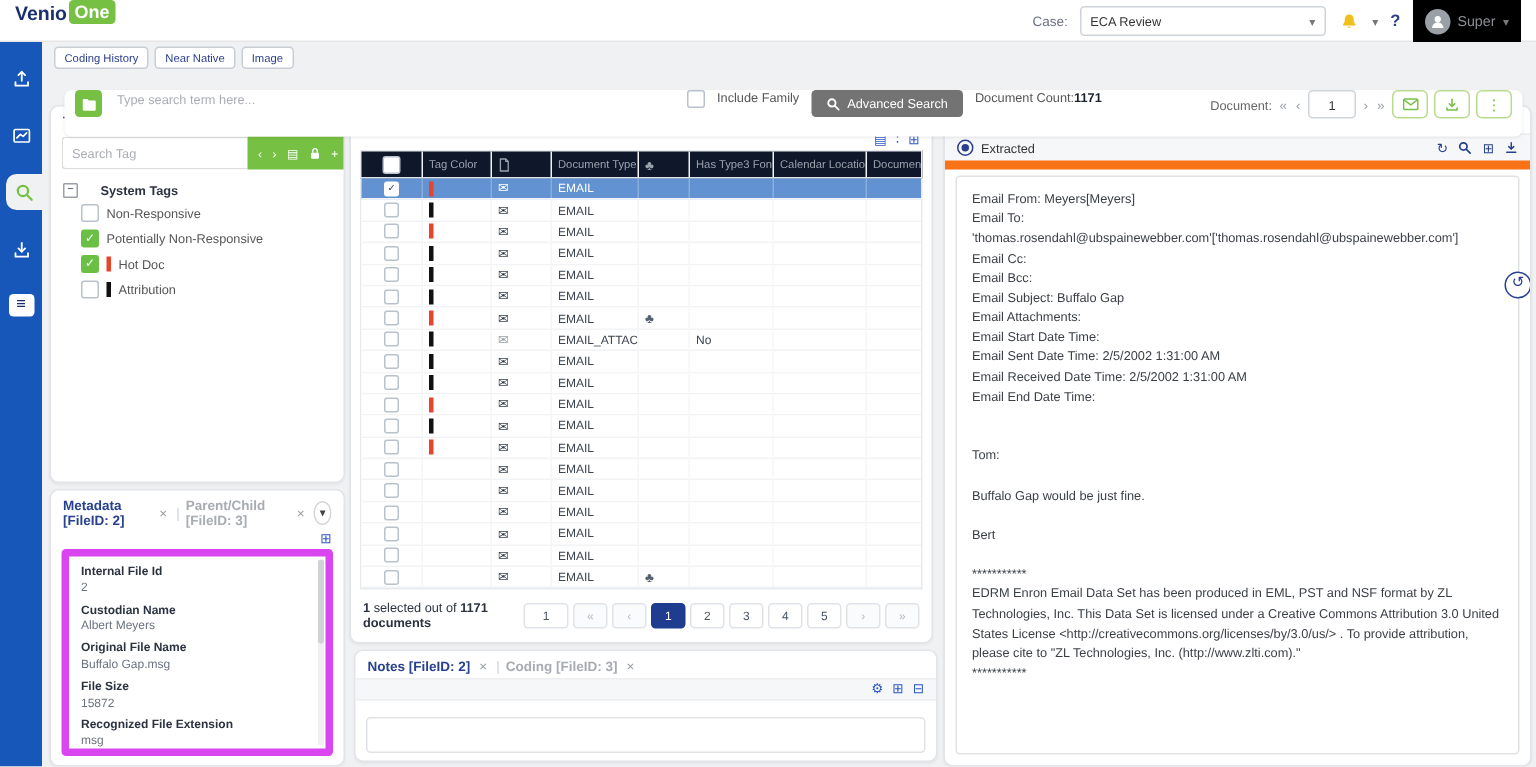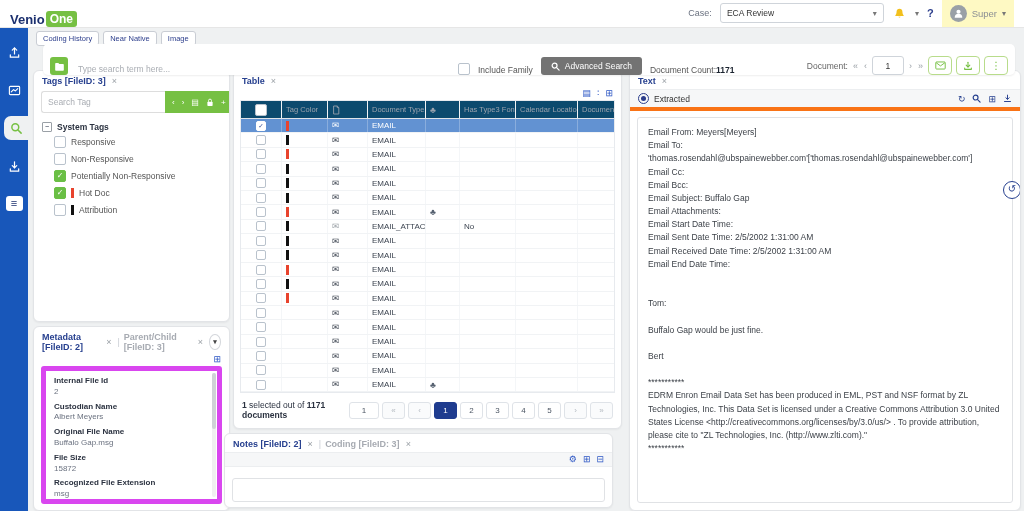"Venio" .topbar { align-items: flex-end -> flex-start }
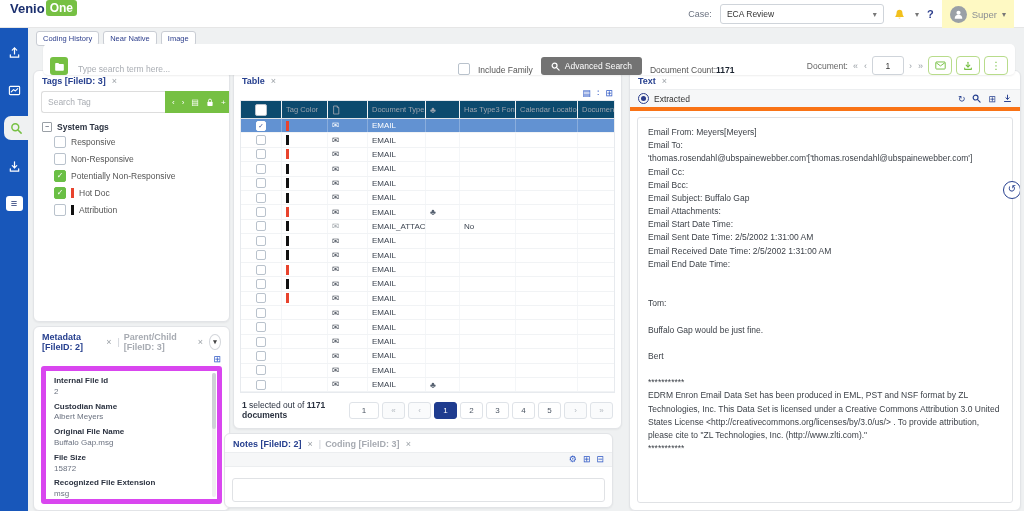"Super" .userchip { background: #fef9c3 -> #000000 }
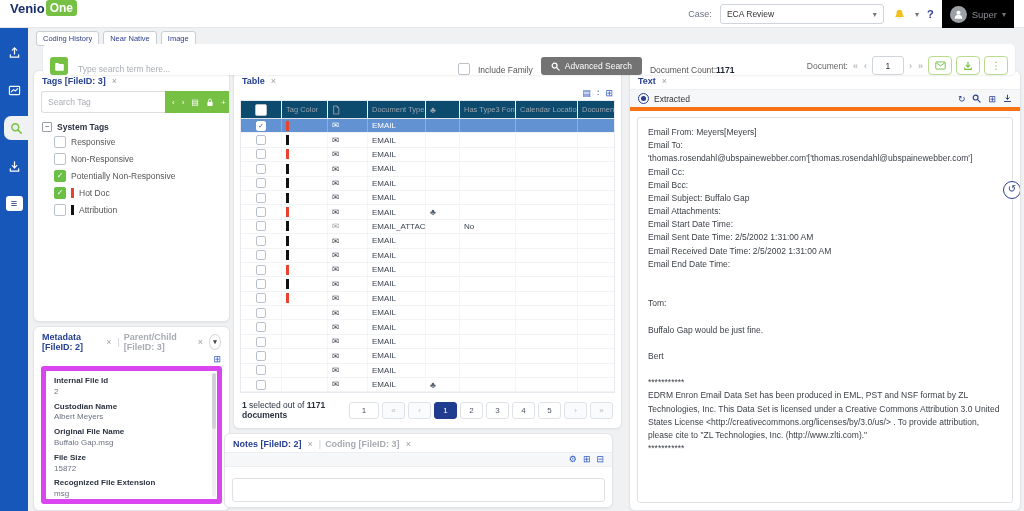"Type search term here..." .searchrow { align-items: flex-end -> flex-start; top: 44px -> 60px }
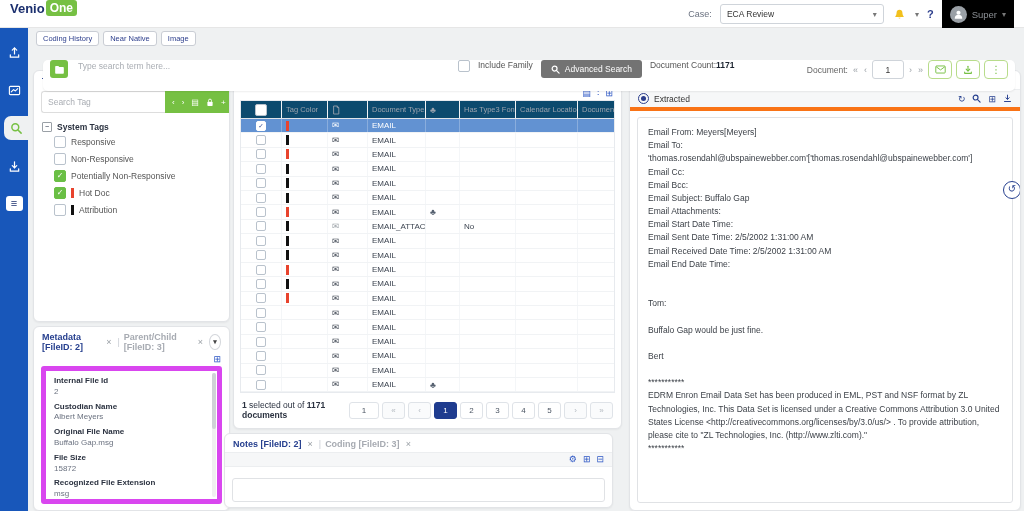"Extracted" .text-tools { border-bottom: 4px solid #f97316 -> 6px solid #f97316 }
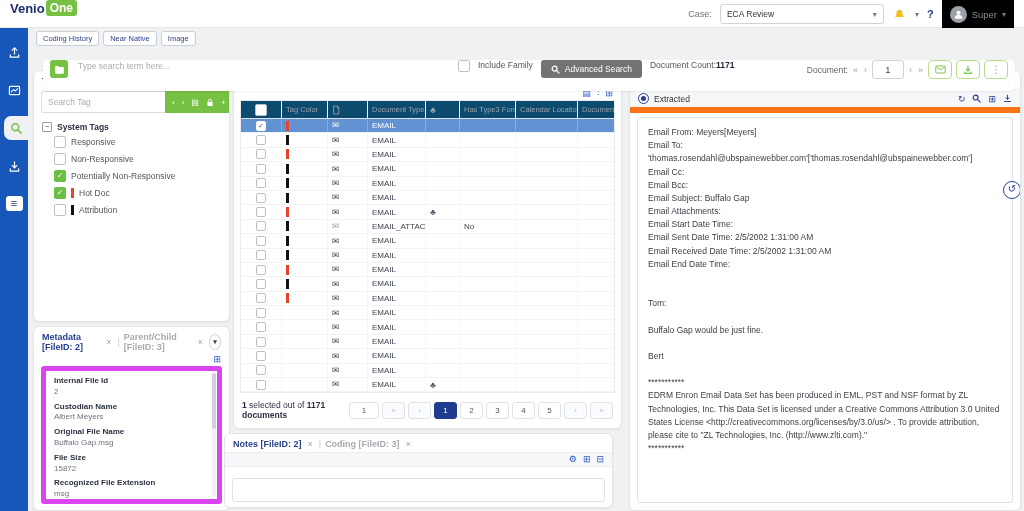"Tag Color" .thead { background: #0c4a6e -> #0f172a }
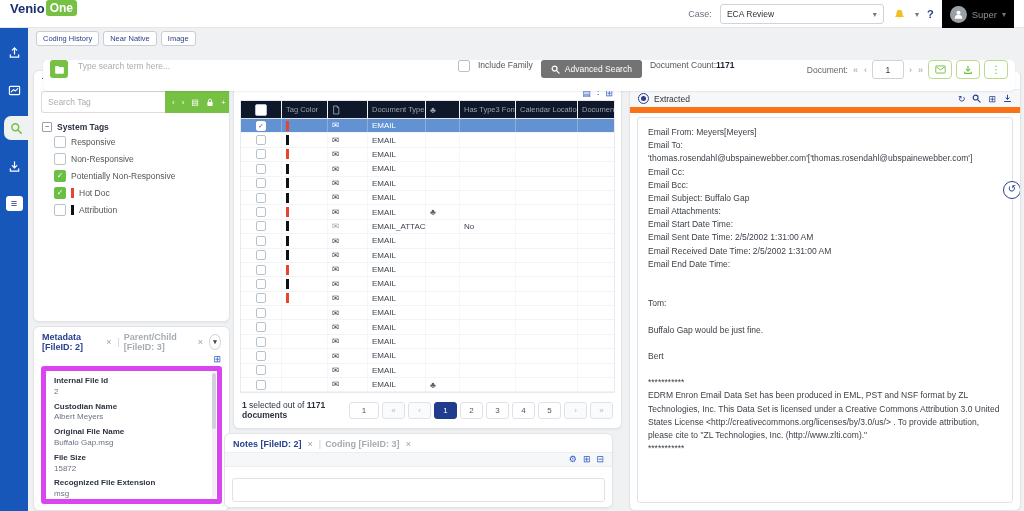"System Tags" .tag-group { gap: 5px -> 15px }
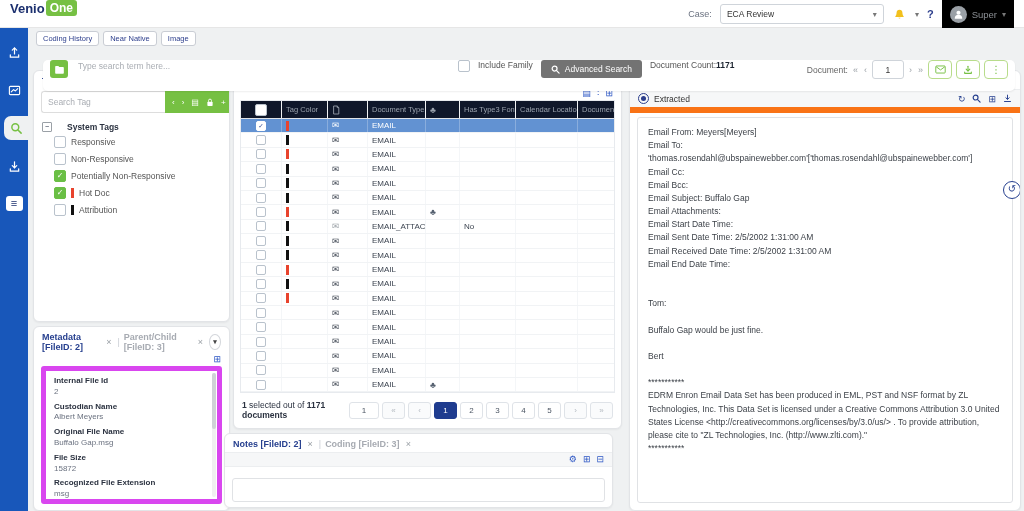"Responsive" div.tag-item { html: <div> <span></span> <span>Responsive</span> </div> -> none }
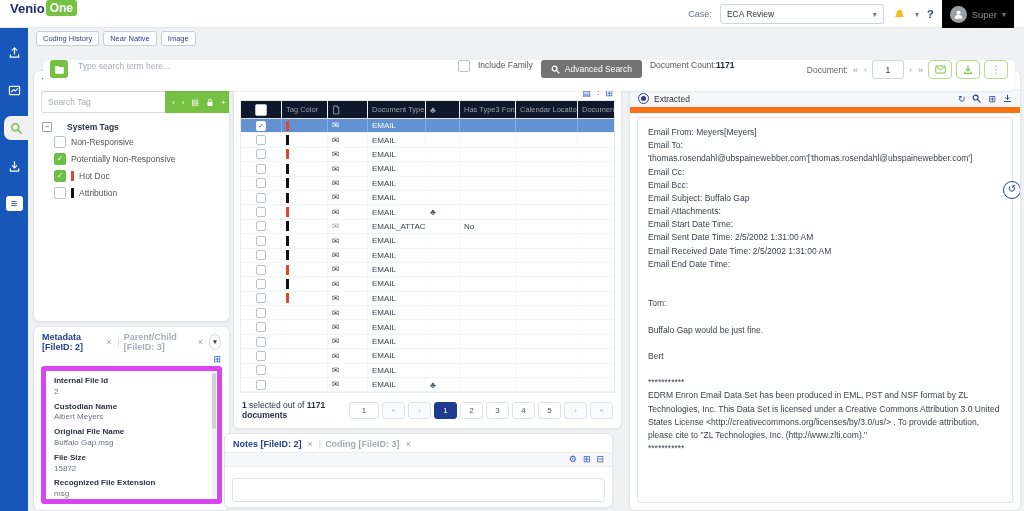"Notes [FileID: 2]" #notes-panel { left: 224px -> 236px }
